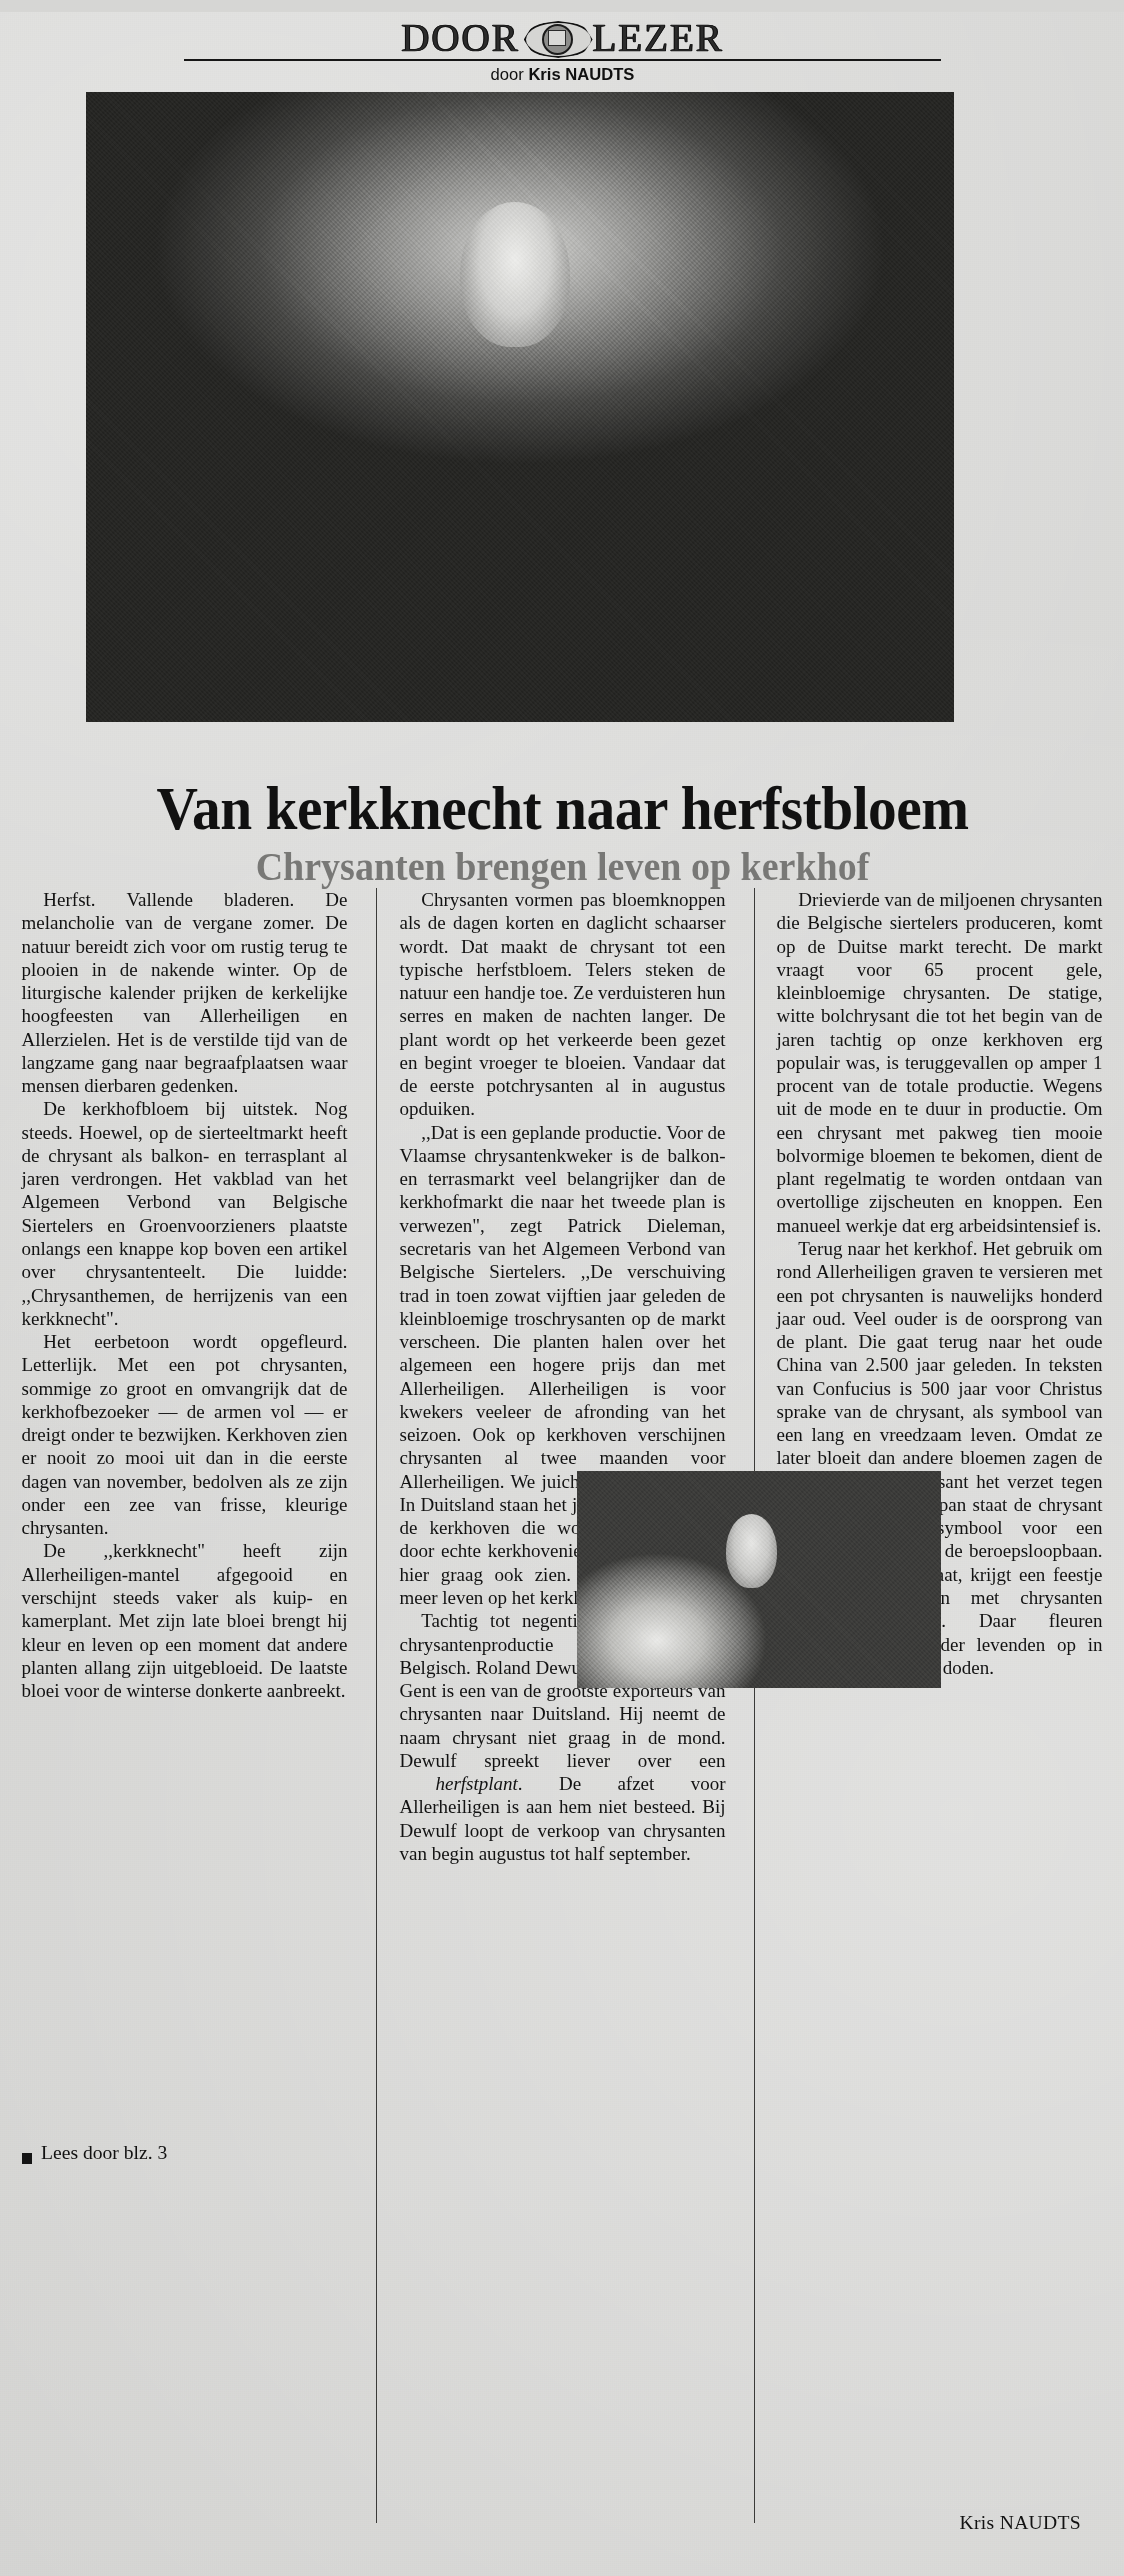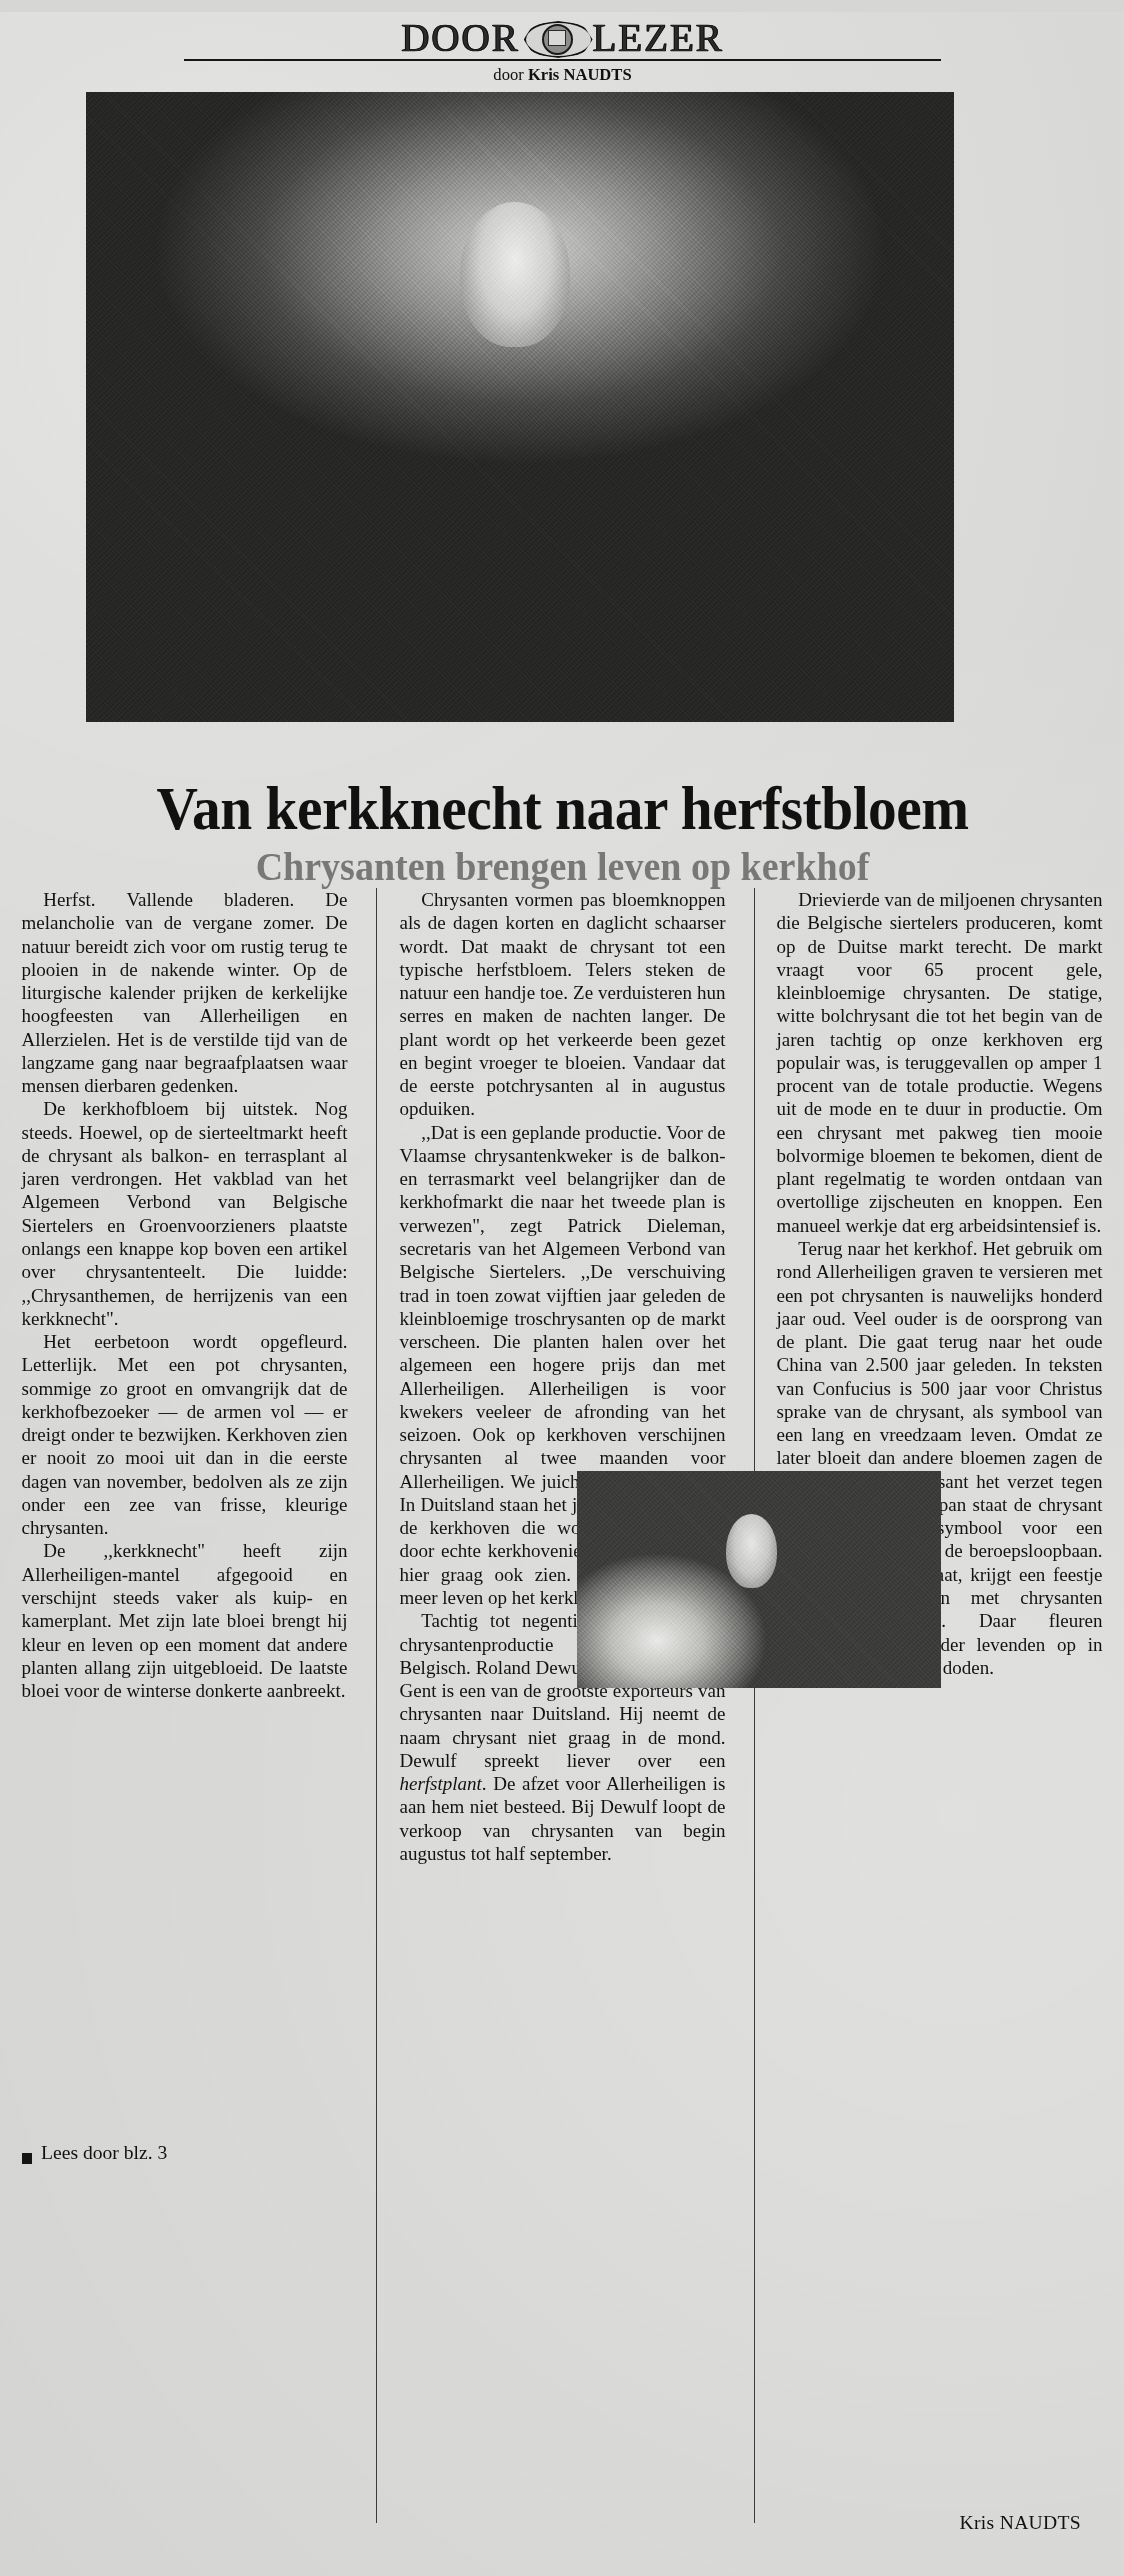"door Kris NAUDTS" .mast-byline { font-family: Liberation Serif, serif -> Liberation Sans, sans-serif }
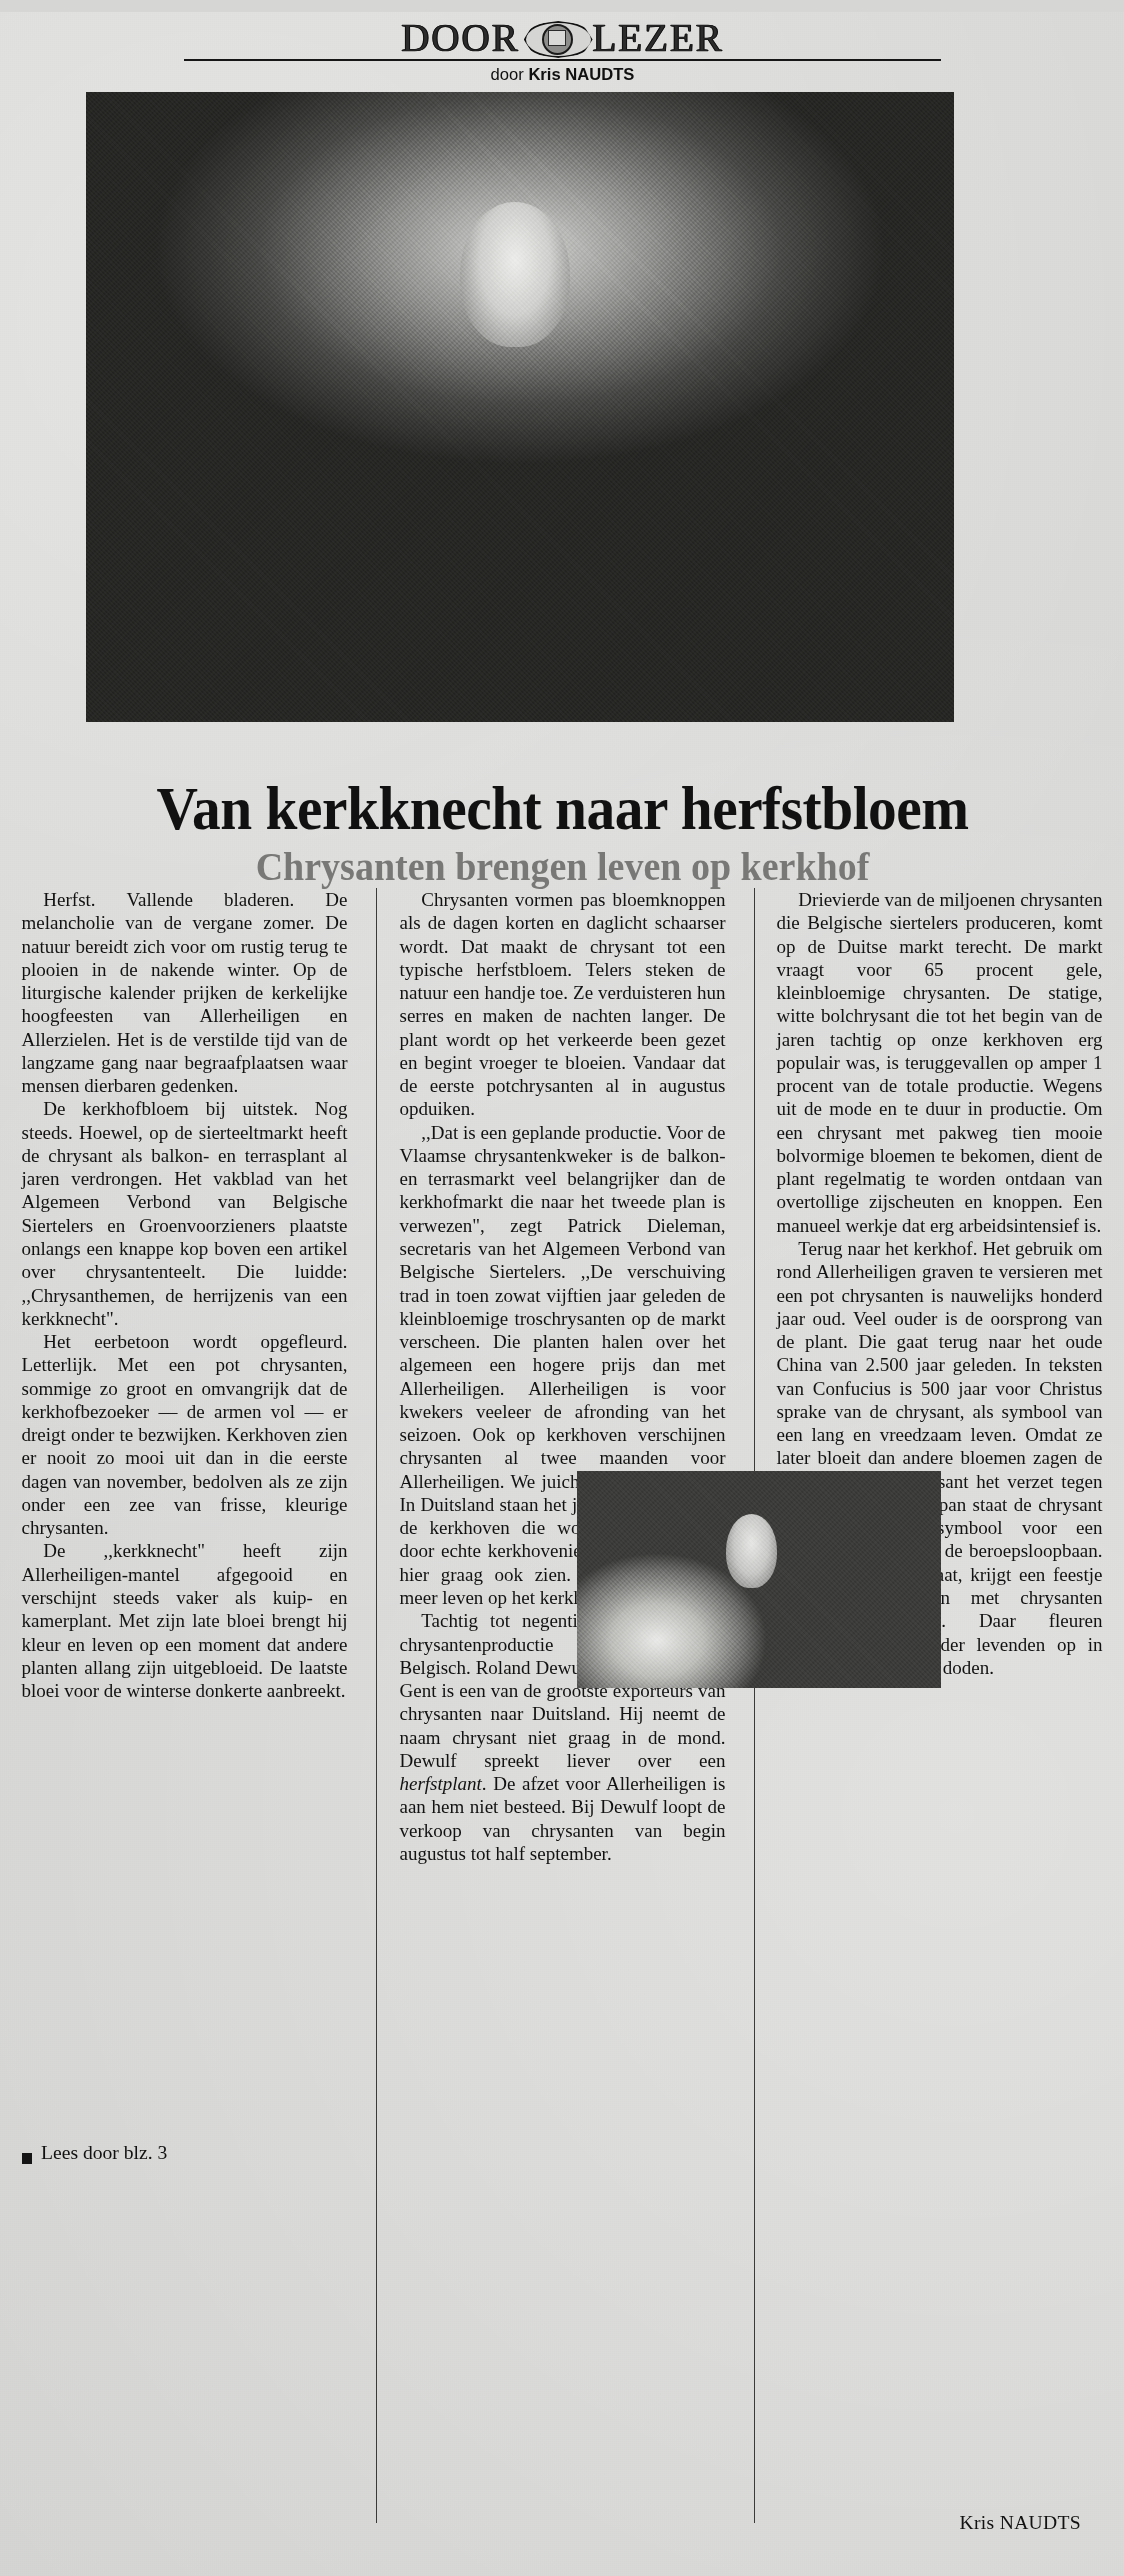"herfstplant" .col i { margin-left: none -> 36px }
